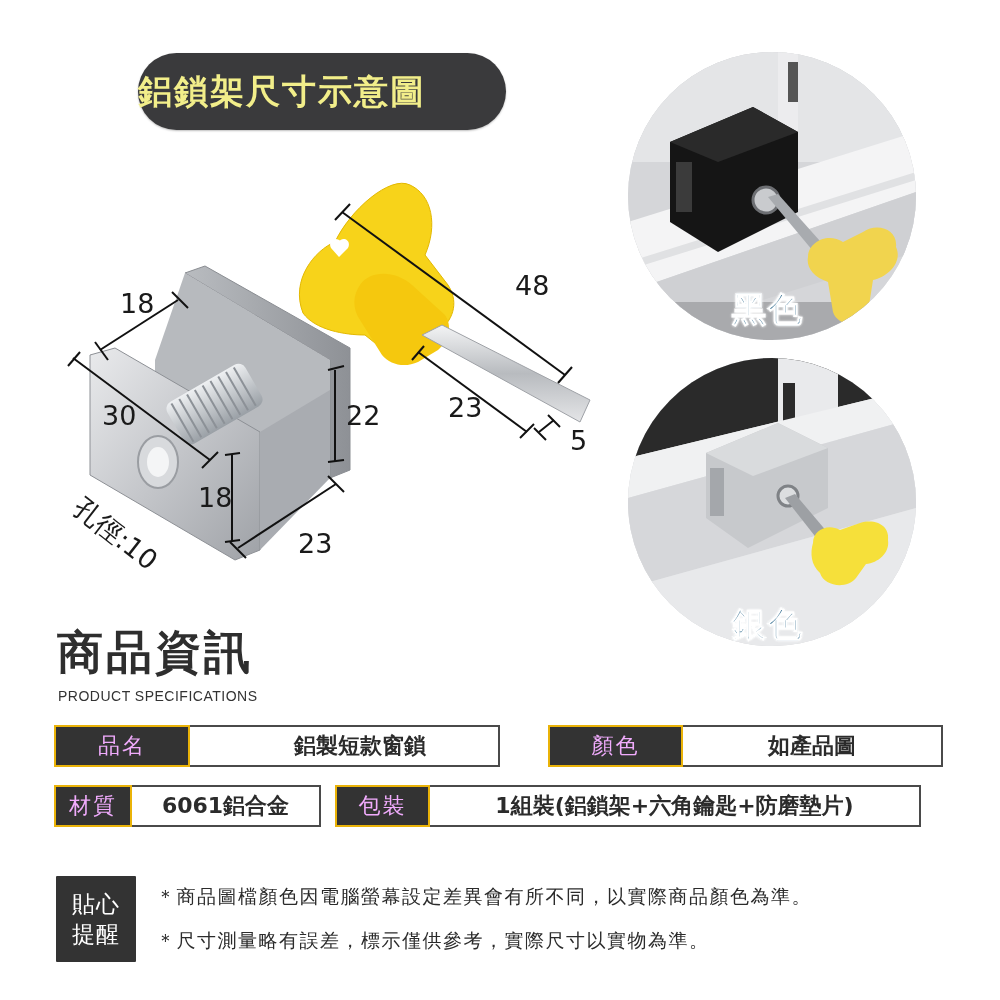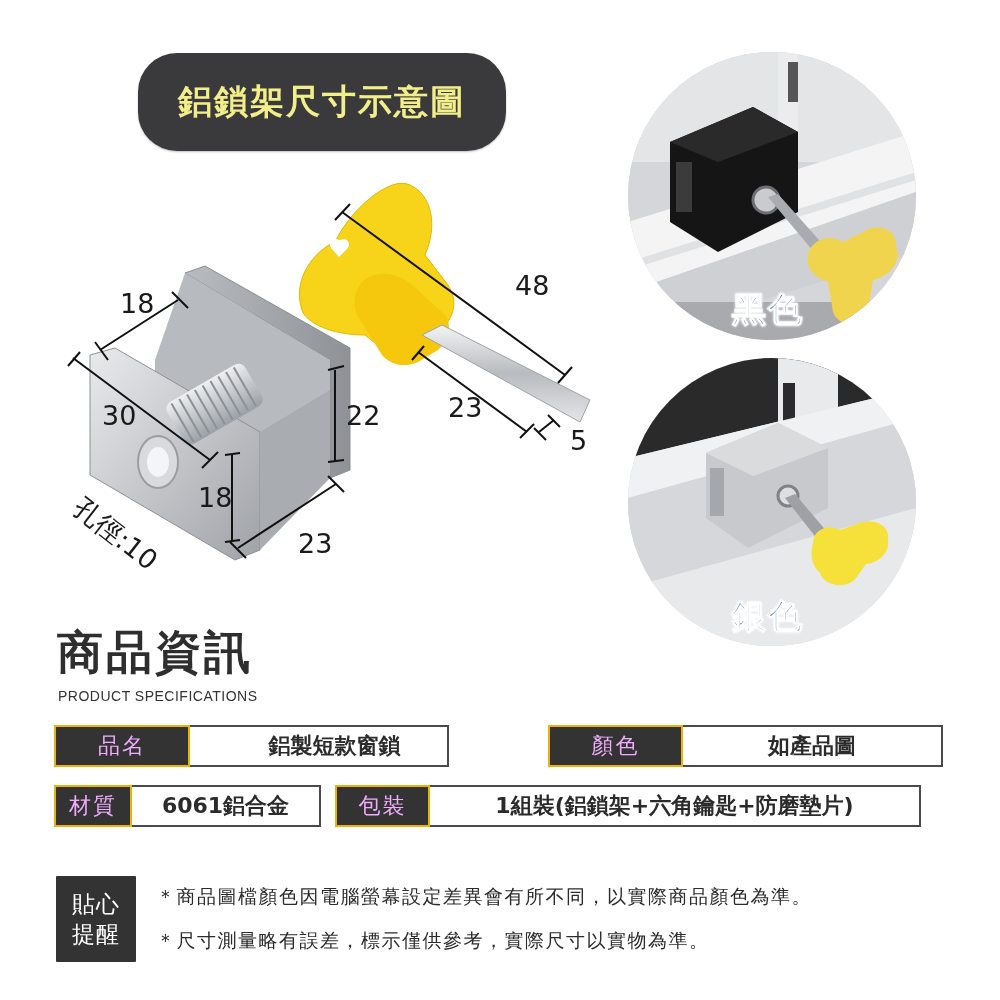"鋁鎖架尺寸示意圖" .title-pill { height: 98px -> 77px; justify-content: center -> flex-start }
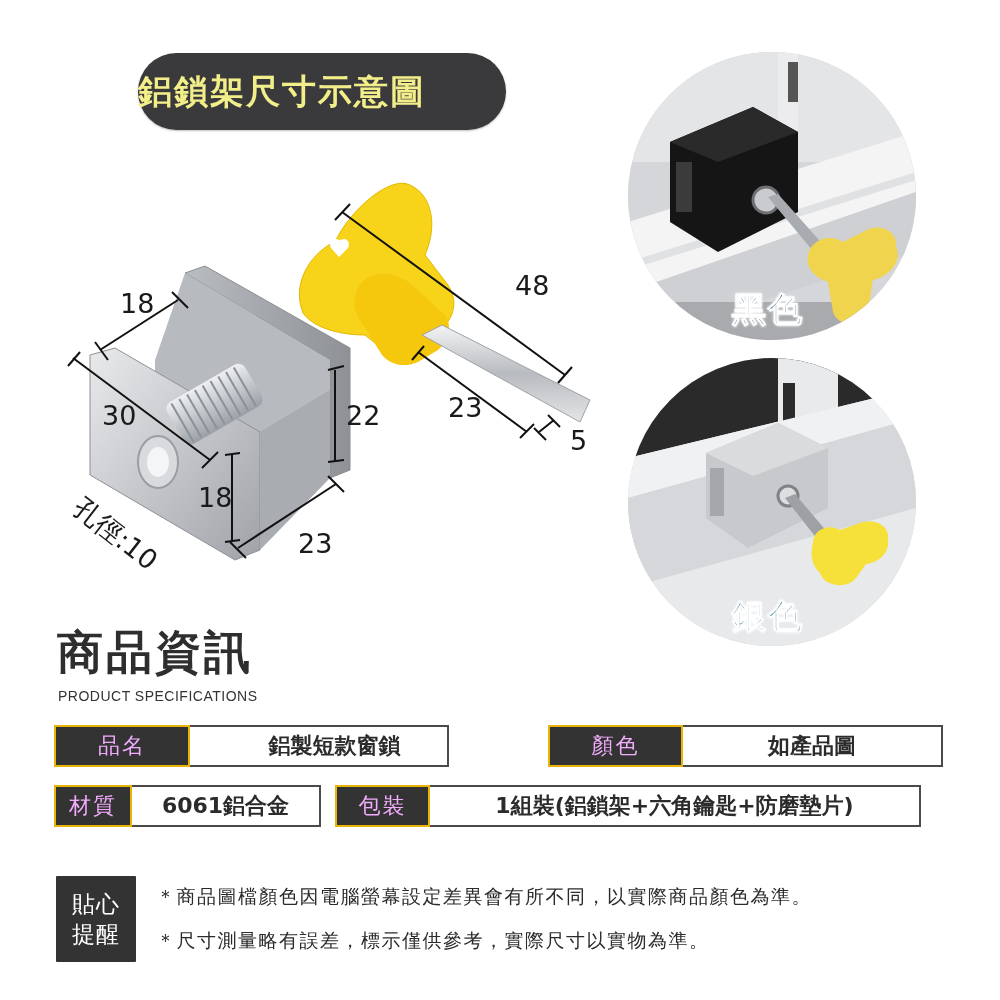"銀色" span.circle-label { top: 236px -> 244px }
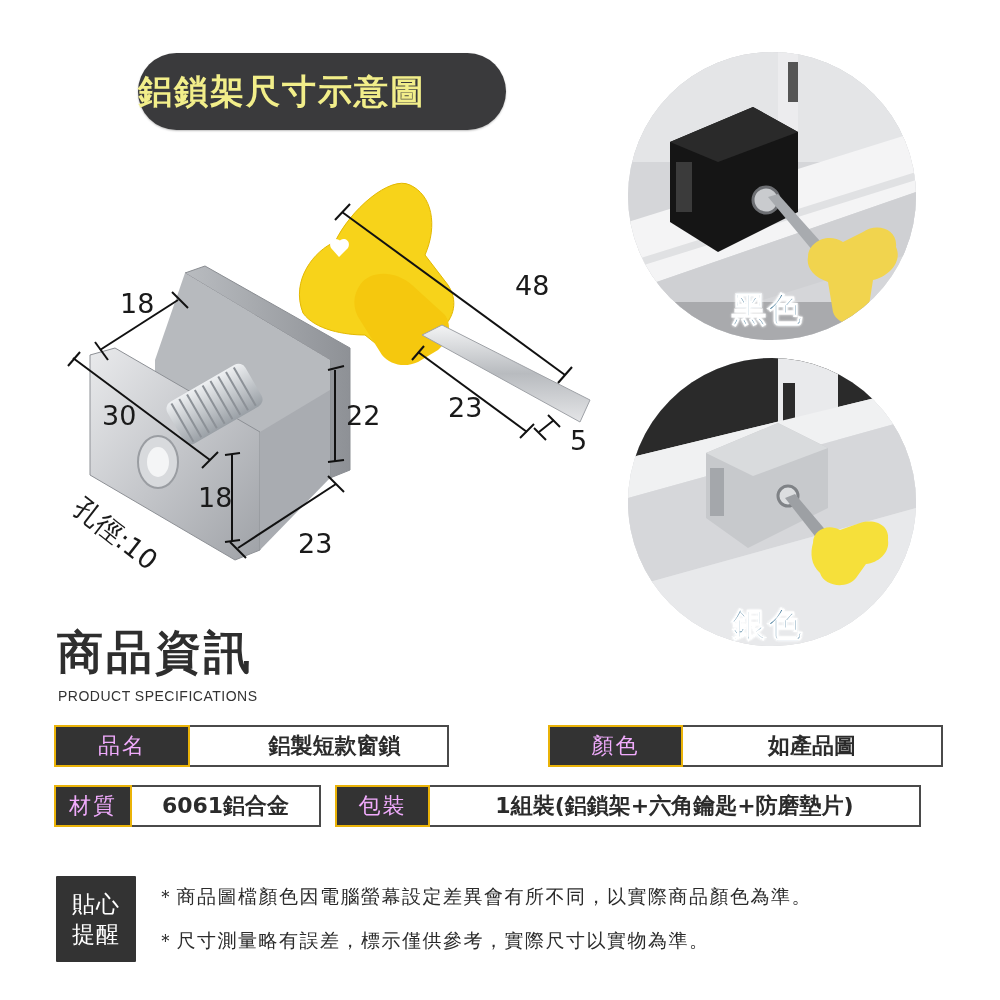"鋁製短款窗鎖" div.spec-cell-value { width: 259px -> 310px }
